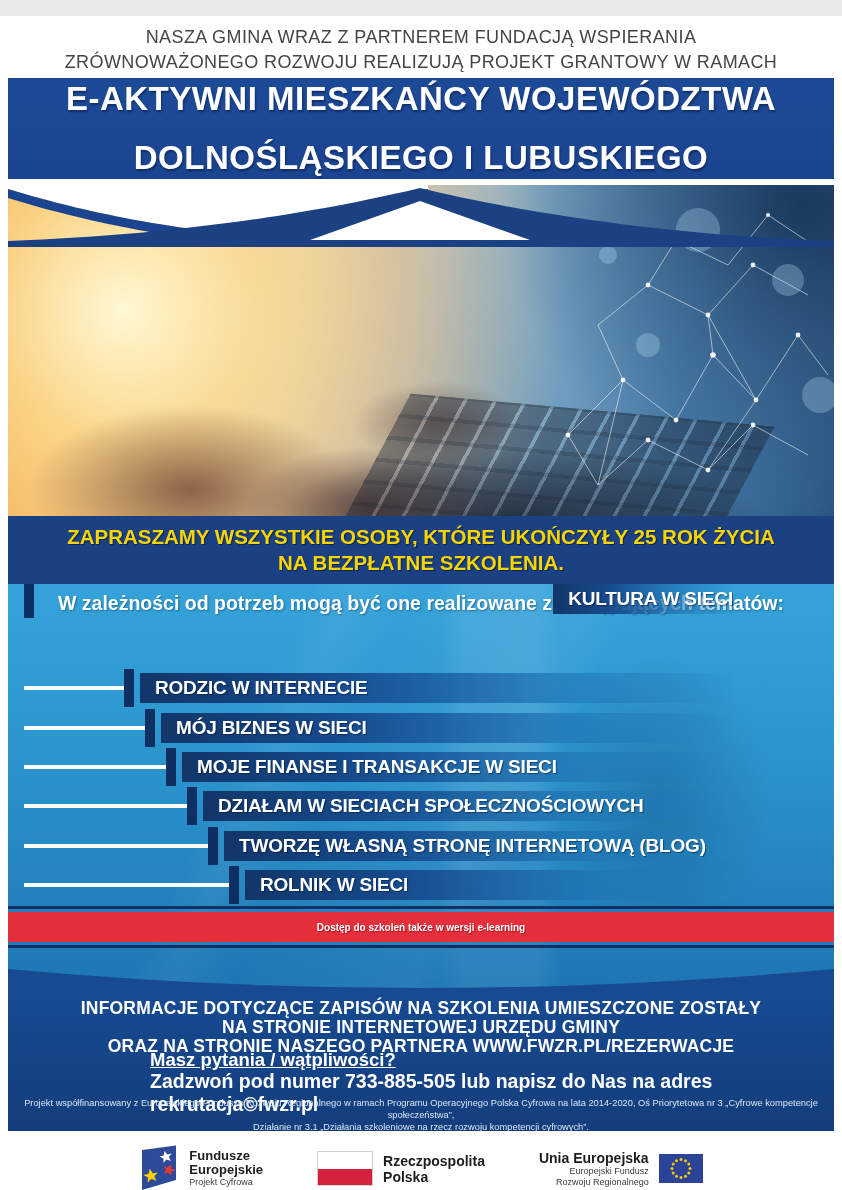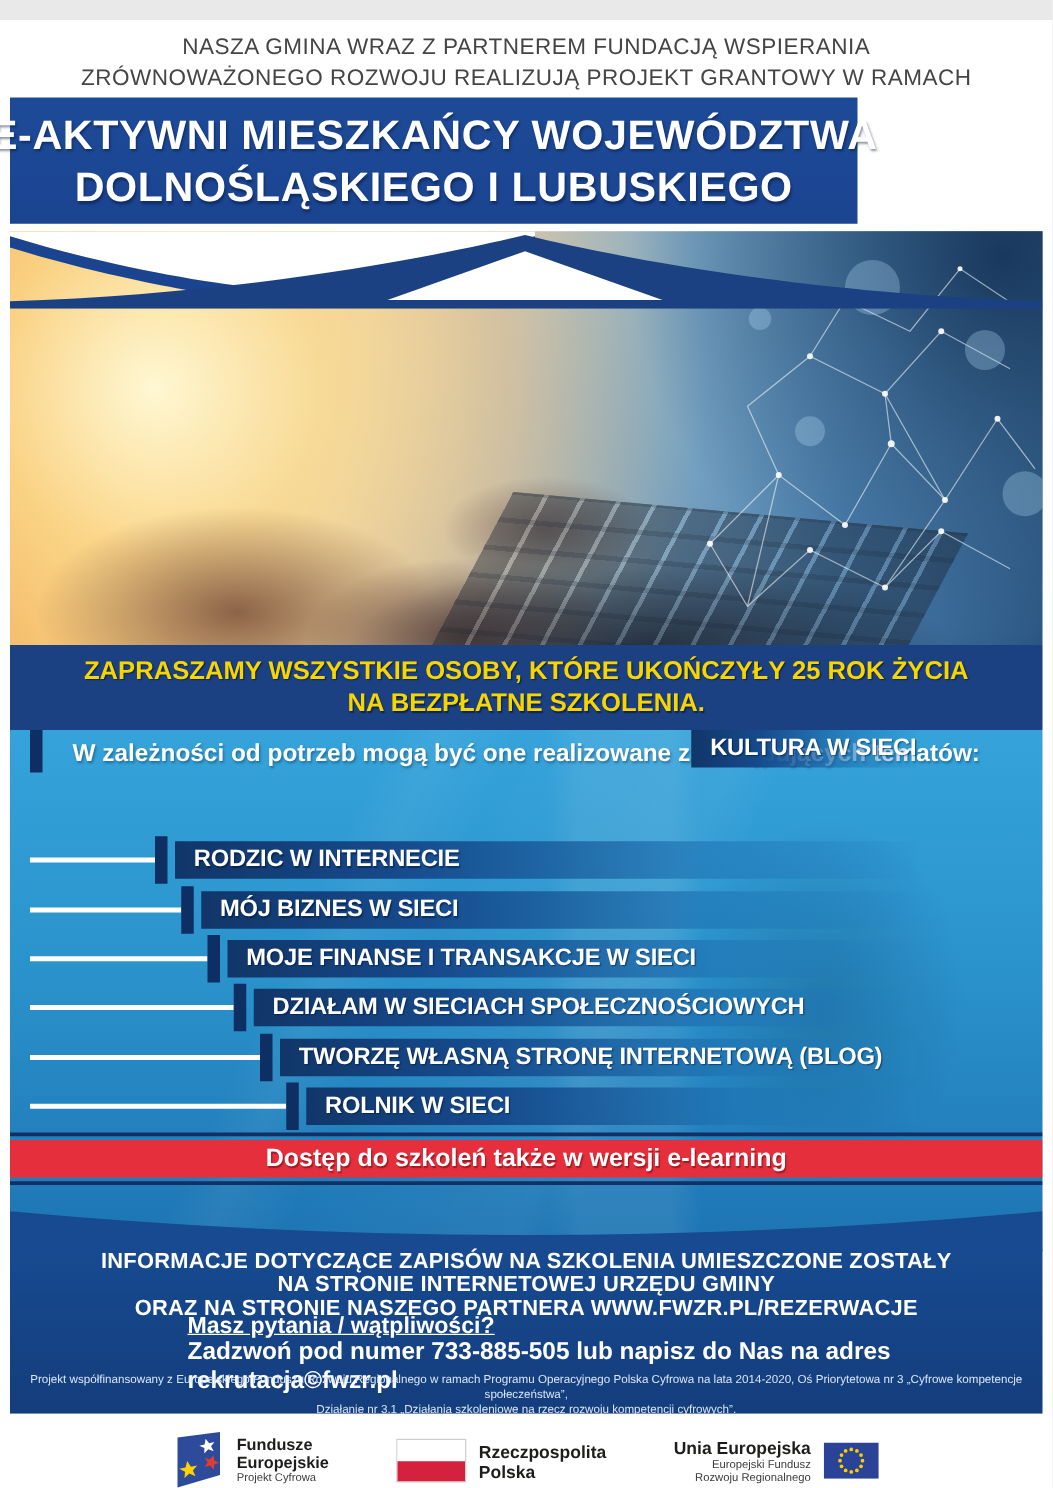"E-AKTYWNI MIESZKAŃCY WOJEWÓDZTWA" .header-band { justify-content: center -> space-between; width: 678px -> 826px }
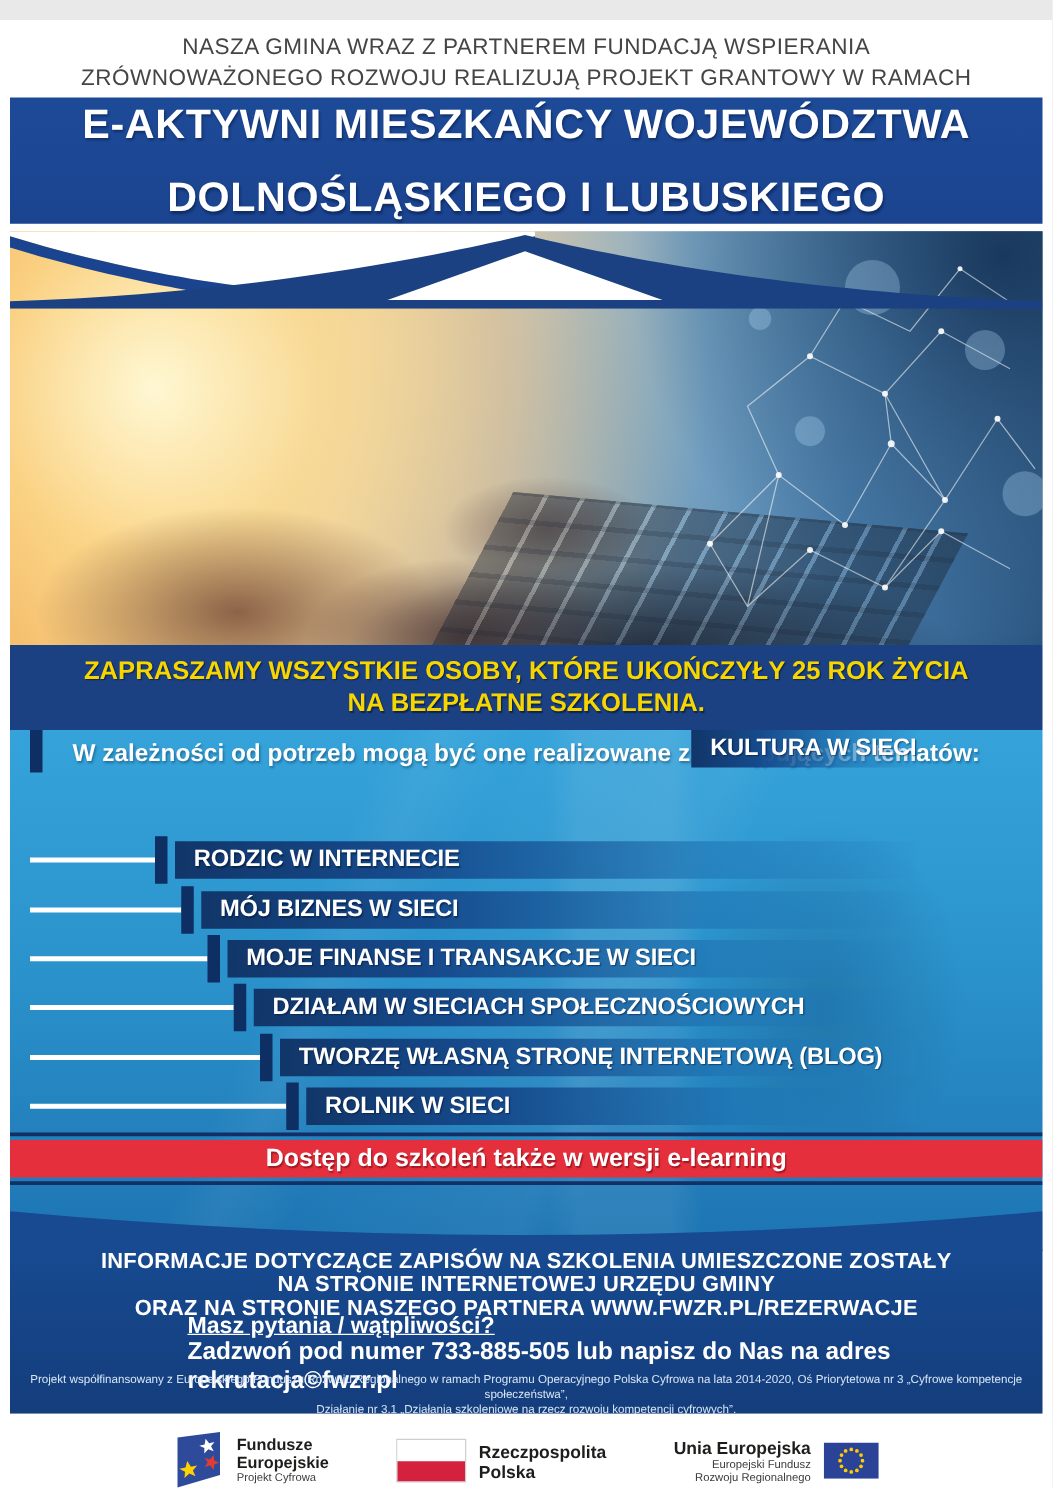"Dostęp do szkoleń także w" .red-banner span { font-size: 20px -> 10px }
